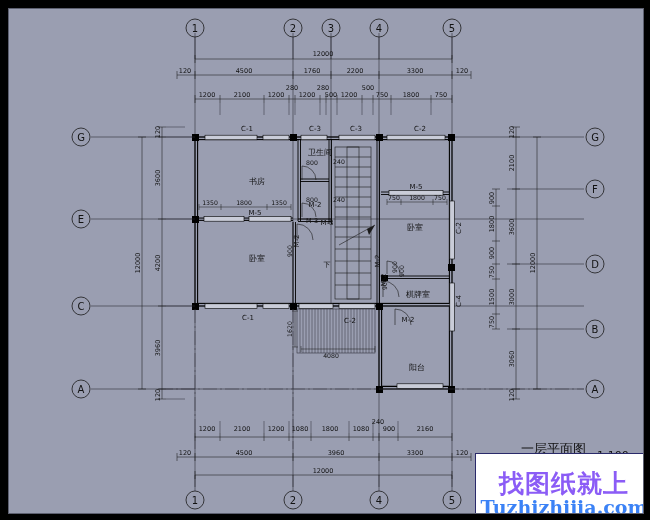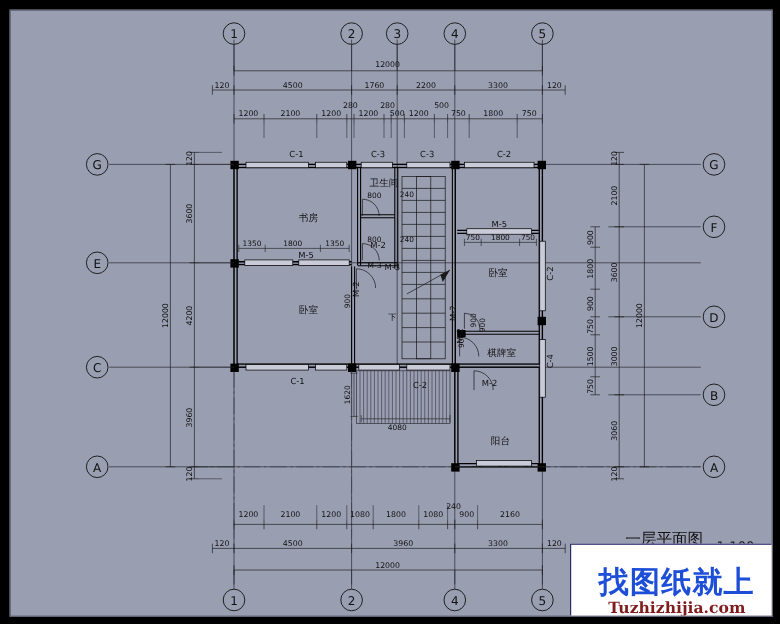"找图纸就上" .wm .cn { color: #1d4ed8 -> #8b5cf6; font-family: Liberation Mono, monospace -> Liberation Serif, serif }
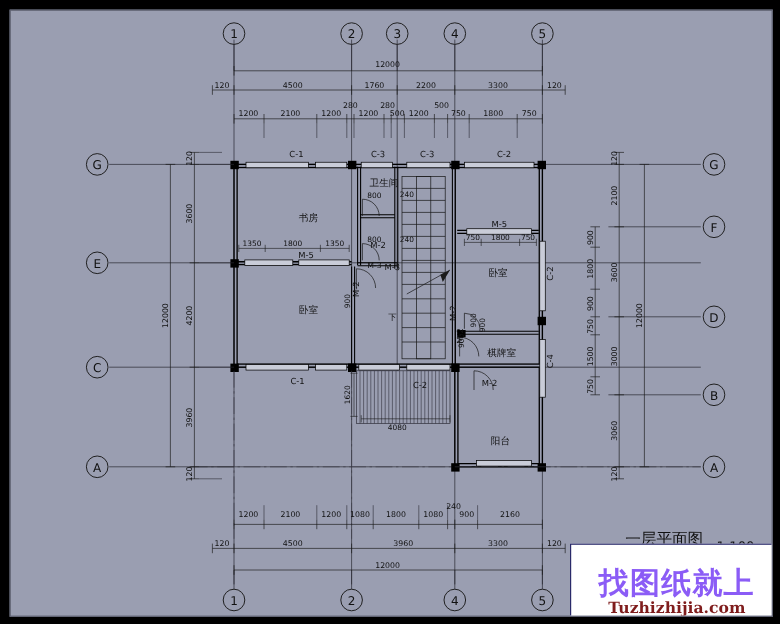"Tuzhizhijia.com" .wm .en { color: #7f1d1d -> #3b82f6; font-size: 13px -> 19px }
